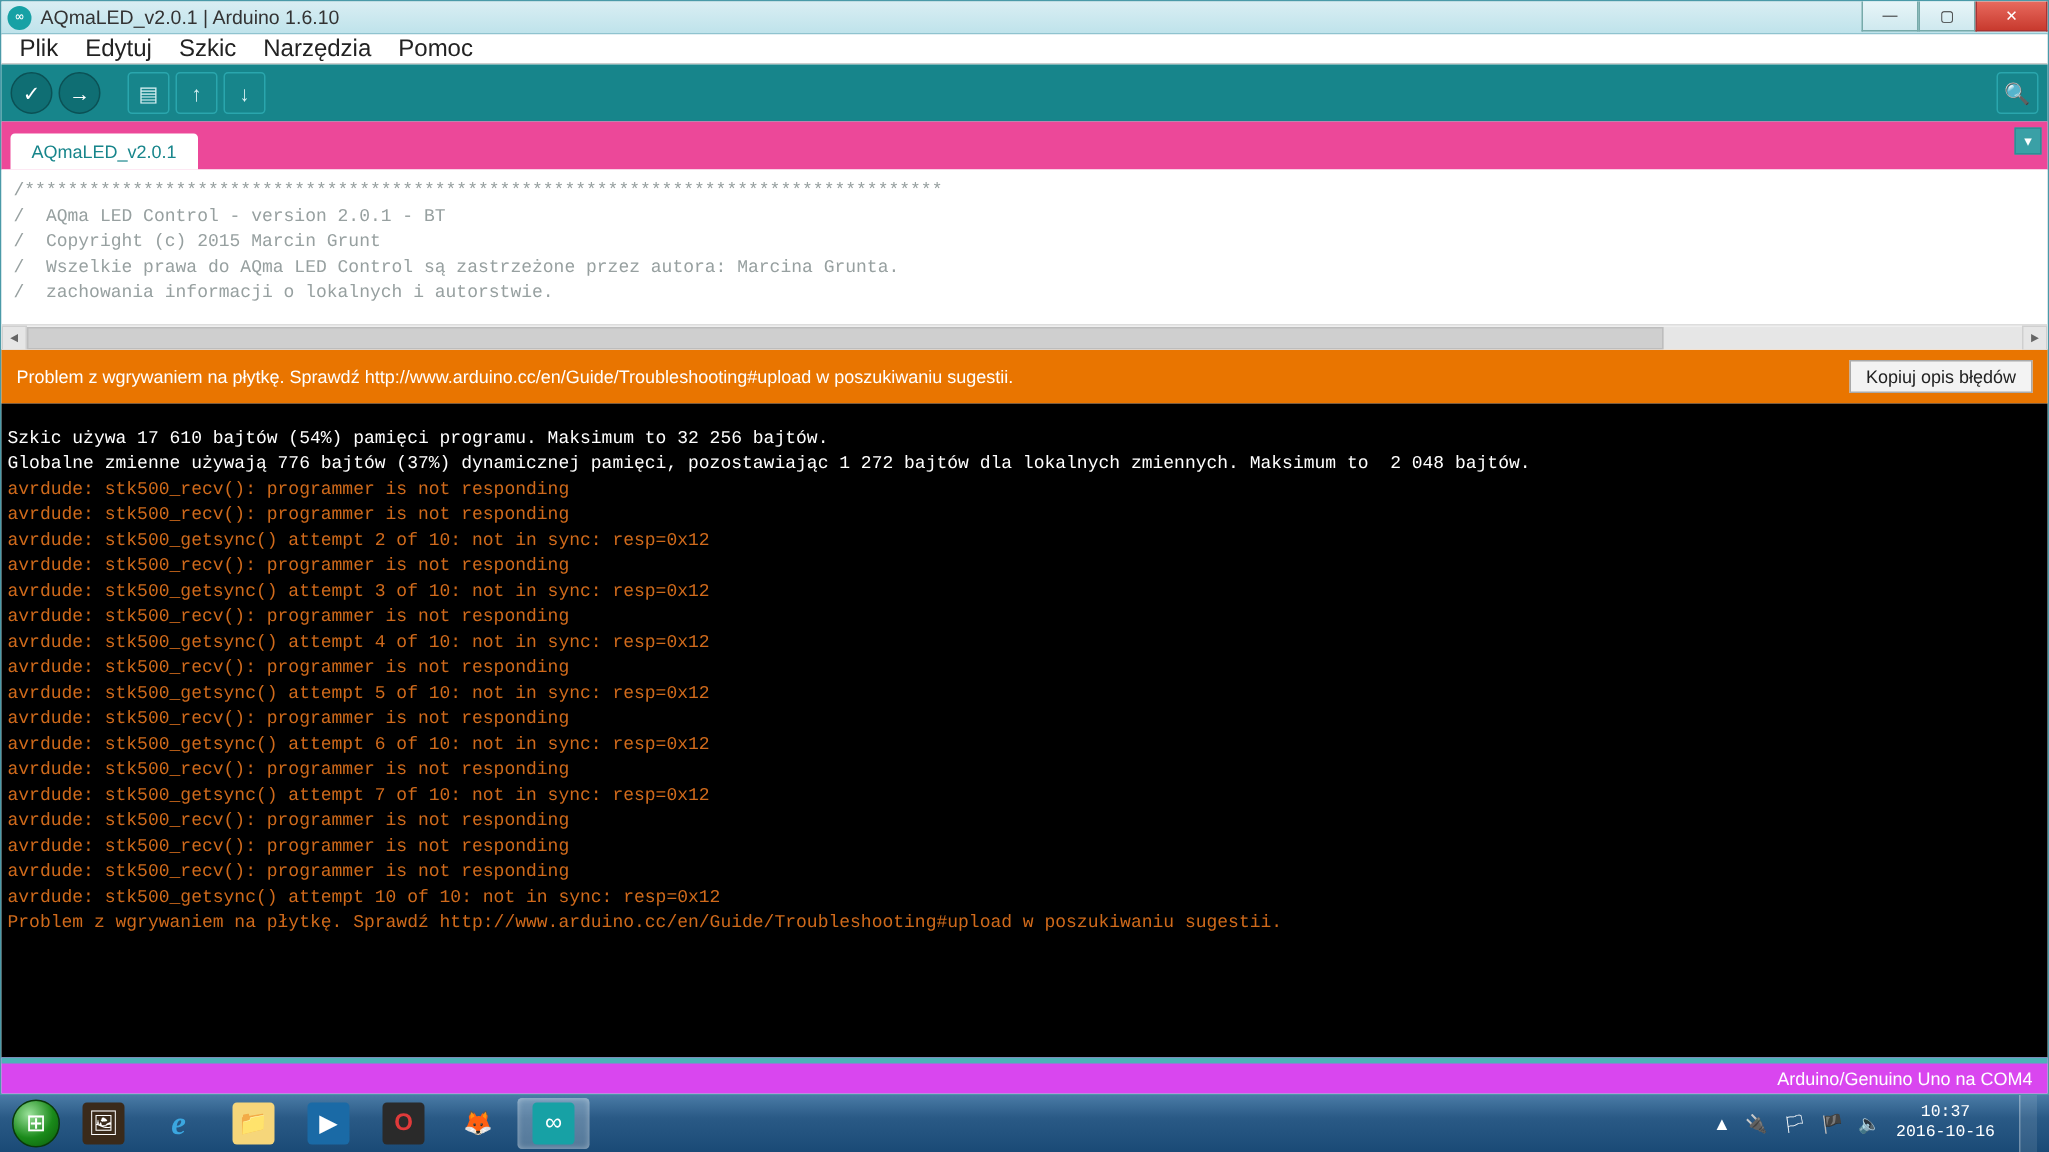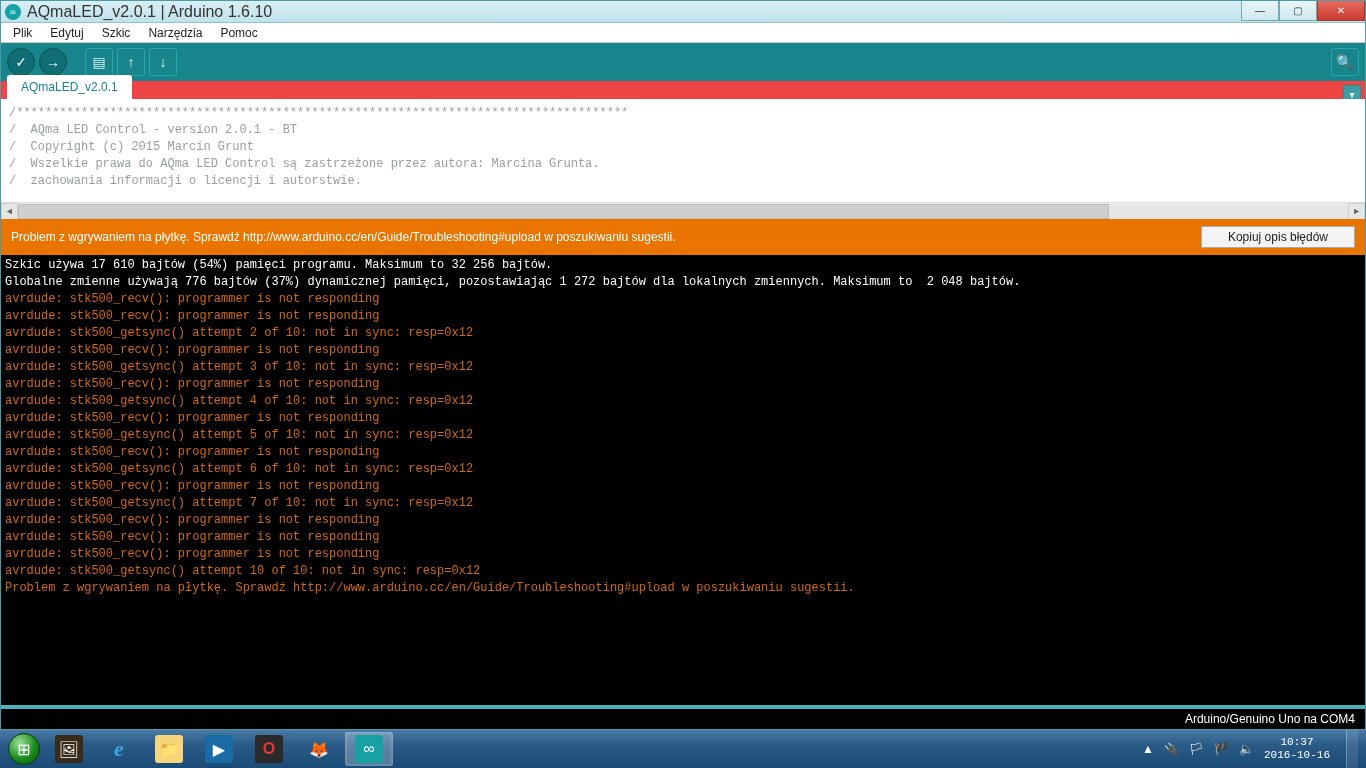"AQmaLED_v2.0.1 | Arduino 1.6.10" .titlebar .title-text { font-size: 16px -> 13px }
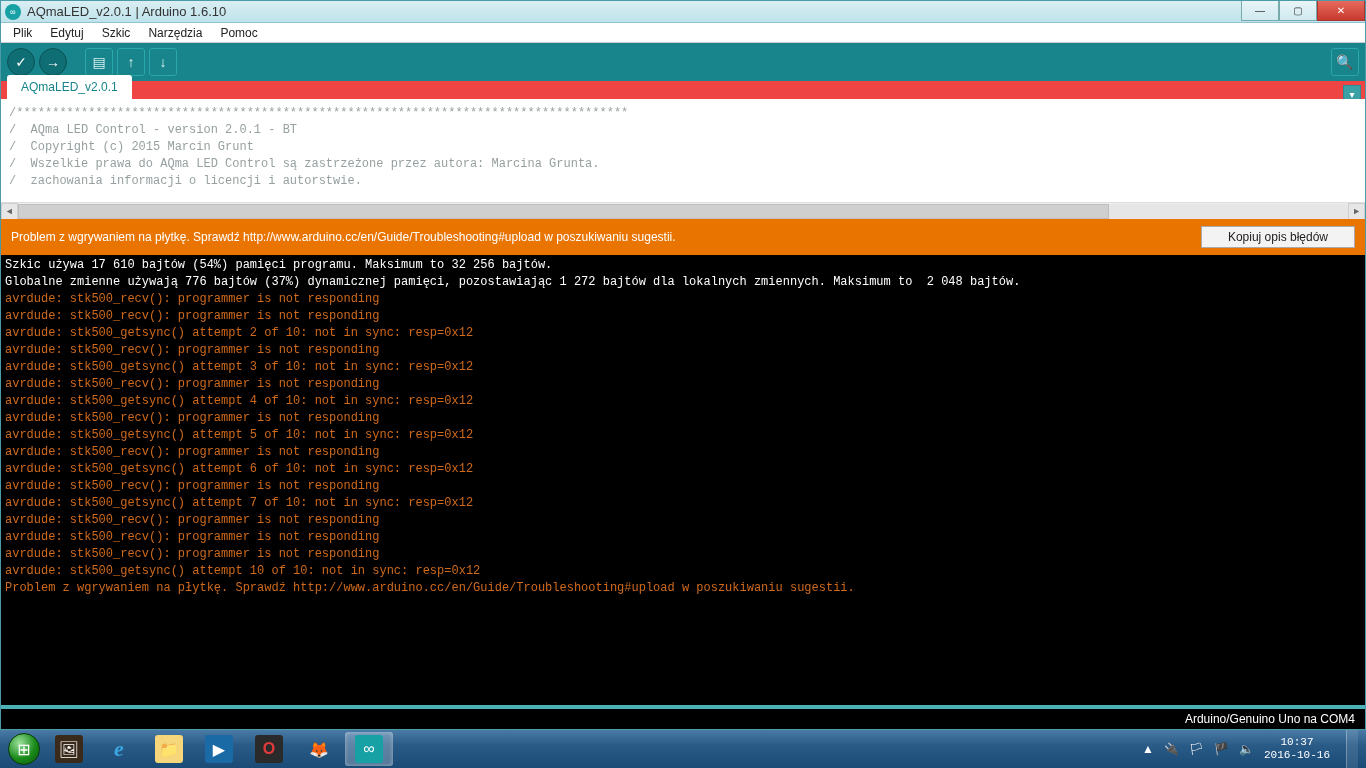"Plik" .menubar .menu-item { font-size: 12px -> 16px }
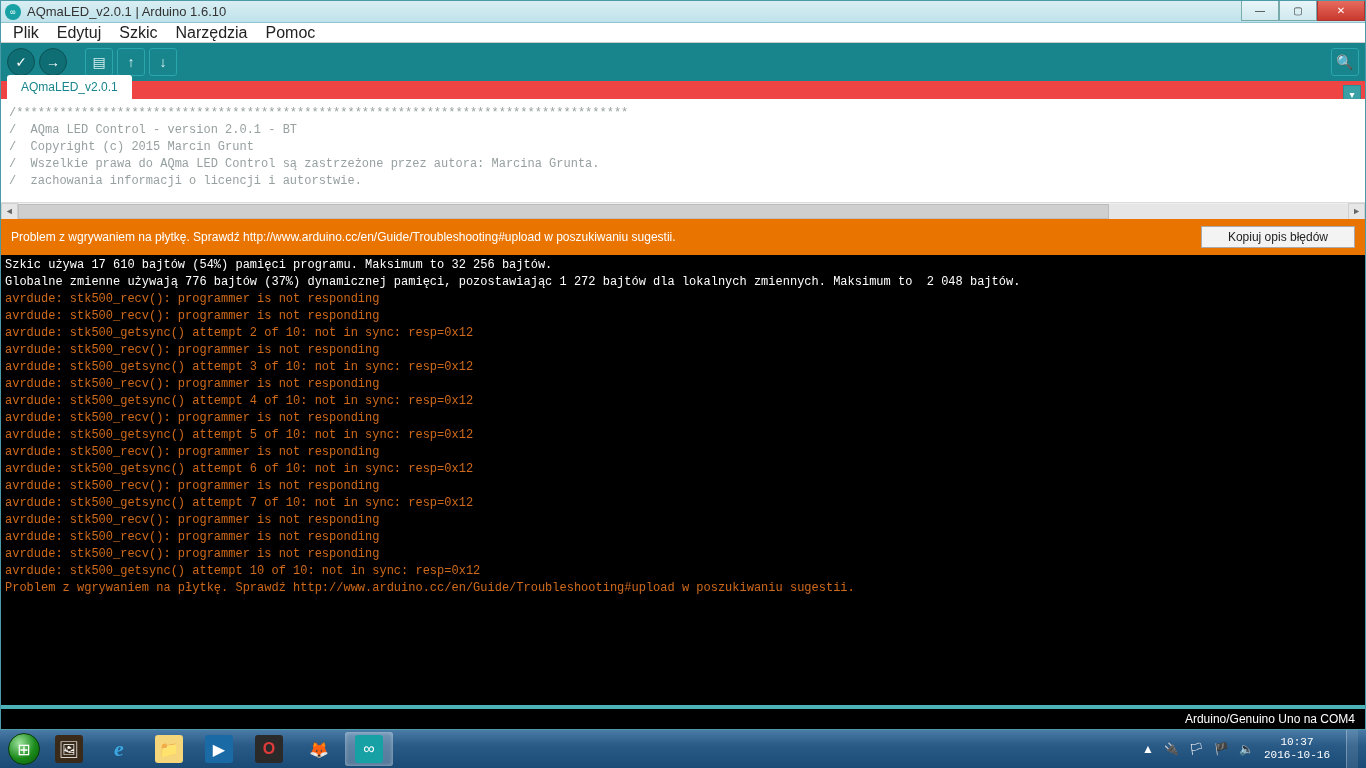"AQmaLED_v2.0.1" .tabstrip { background: #ef4444 -> #ec4899; height: 18px -> 32px }
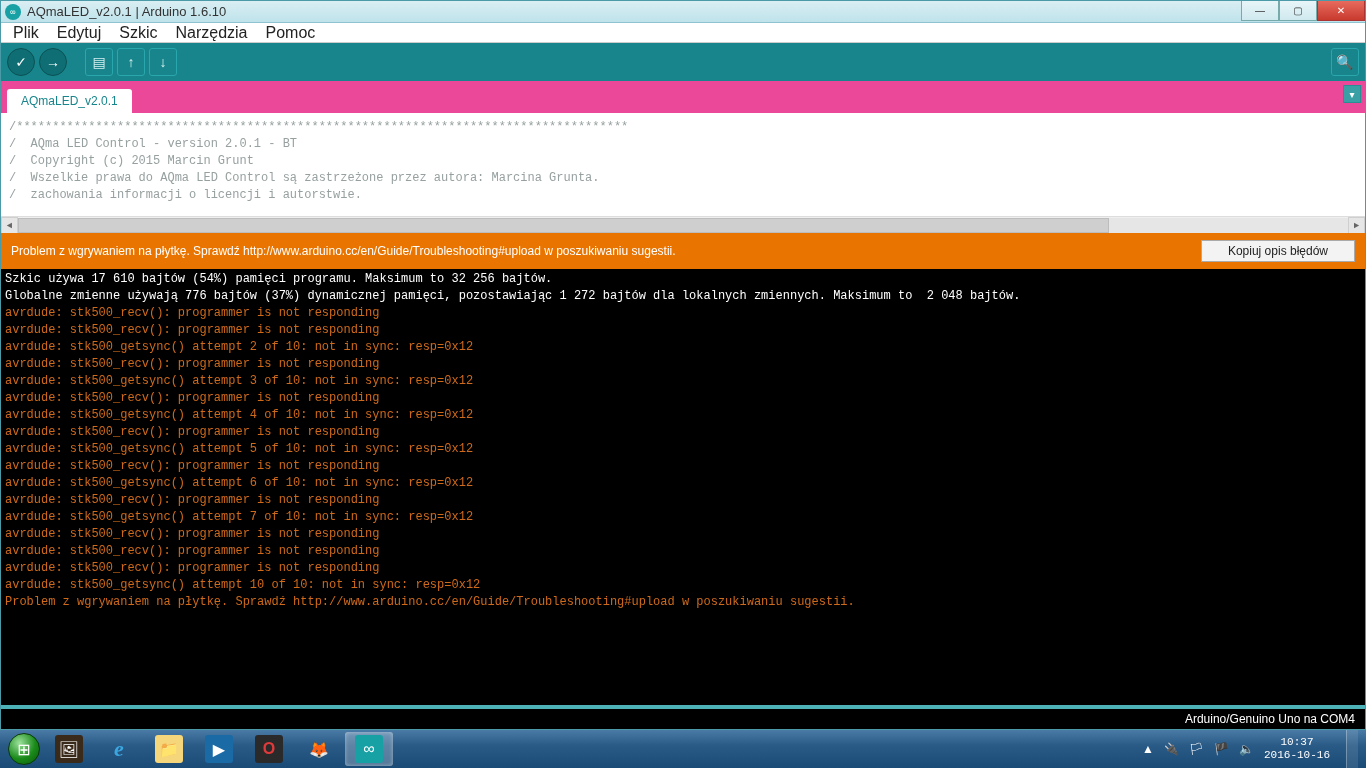"/ zachowania informacji o licencji" div.line { text: licencji -> lokalnych }
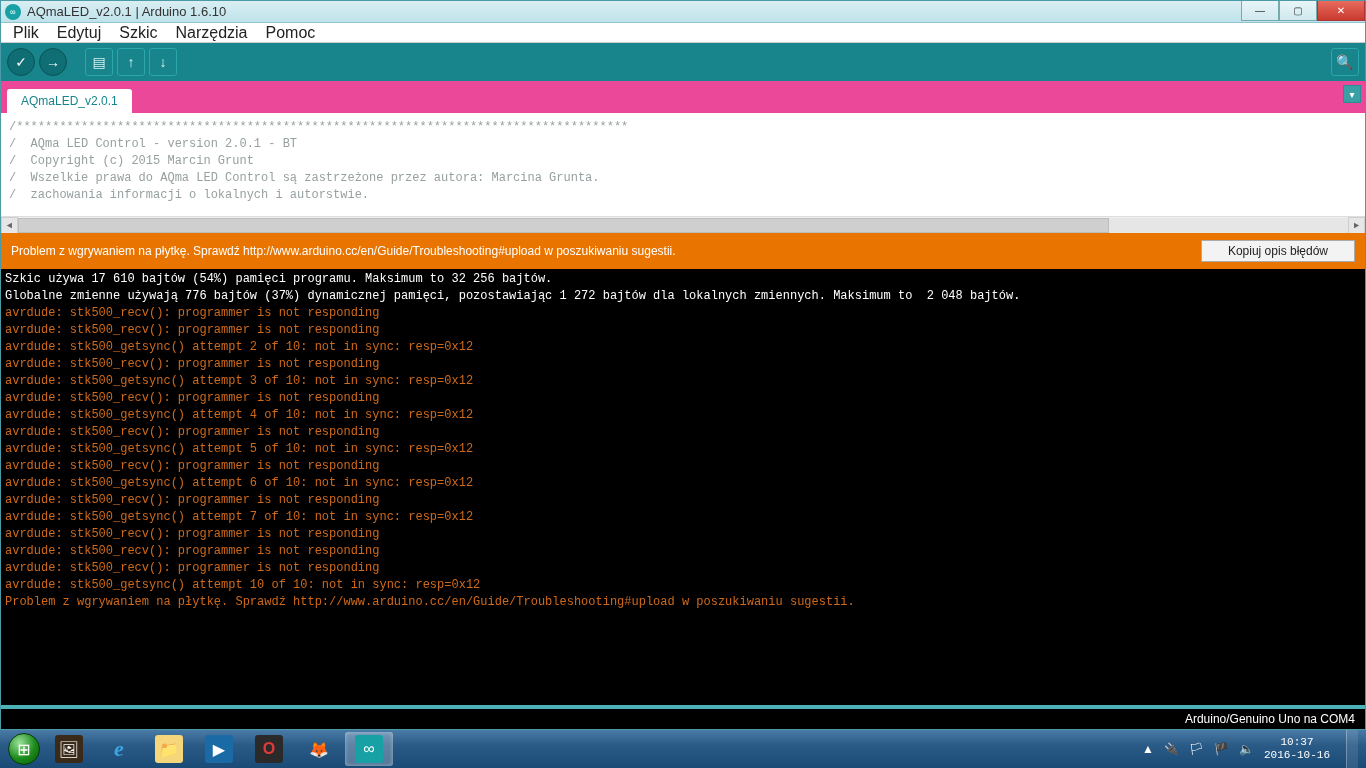"Kopiuj opis błędów" .errbar .copy-btn { padding: 3px 26px -> 3px 10px }
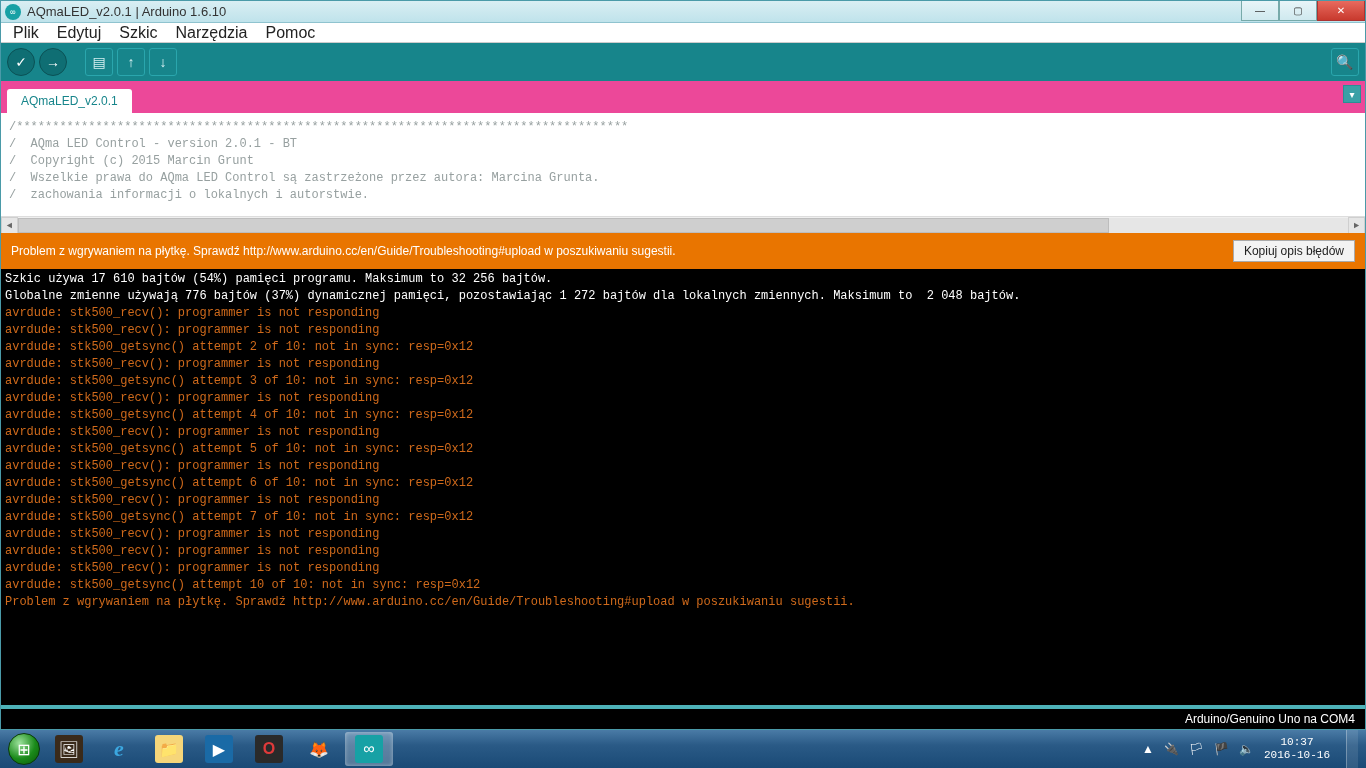"Szkic używa 17 610 bajtów" .console { padding: 2px 4px 4px 4px -> 15px 4px 4px 4px }
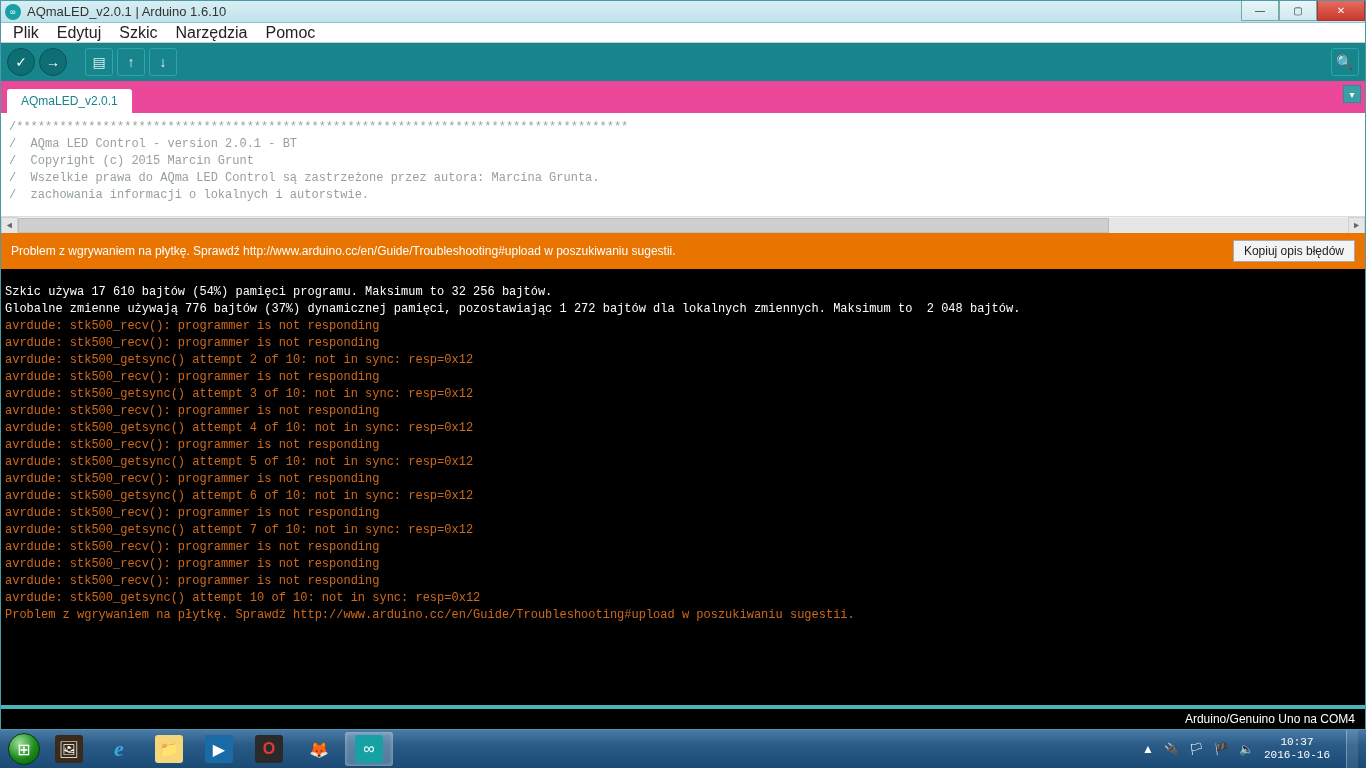"Arduino/Genuino Uno na COM4" .statusbar { background: #000000 -> #d946ef }
